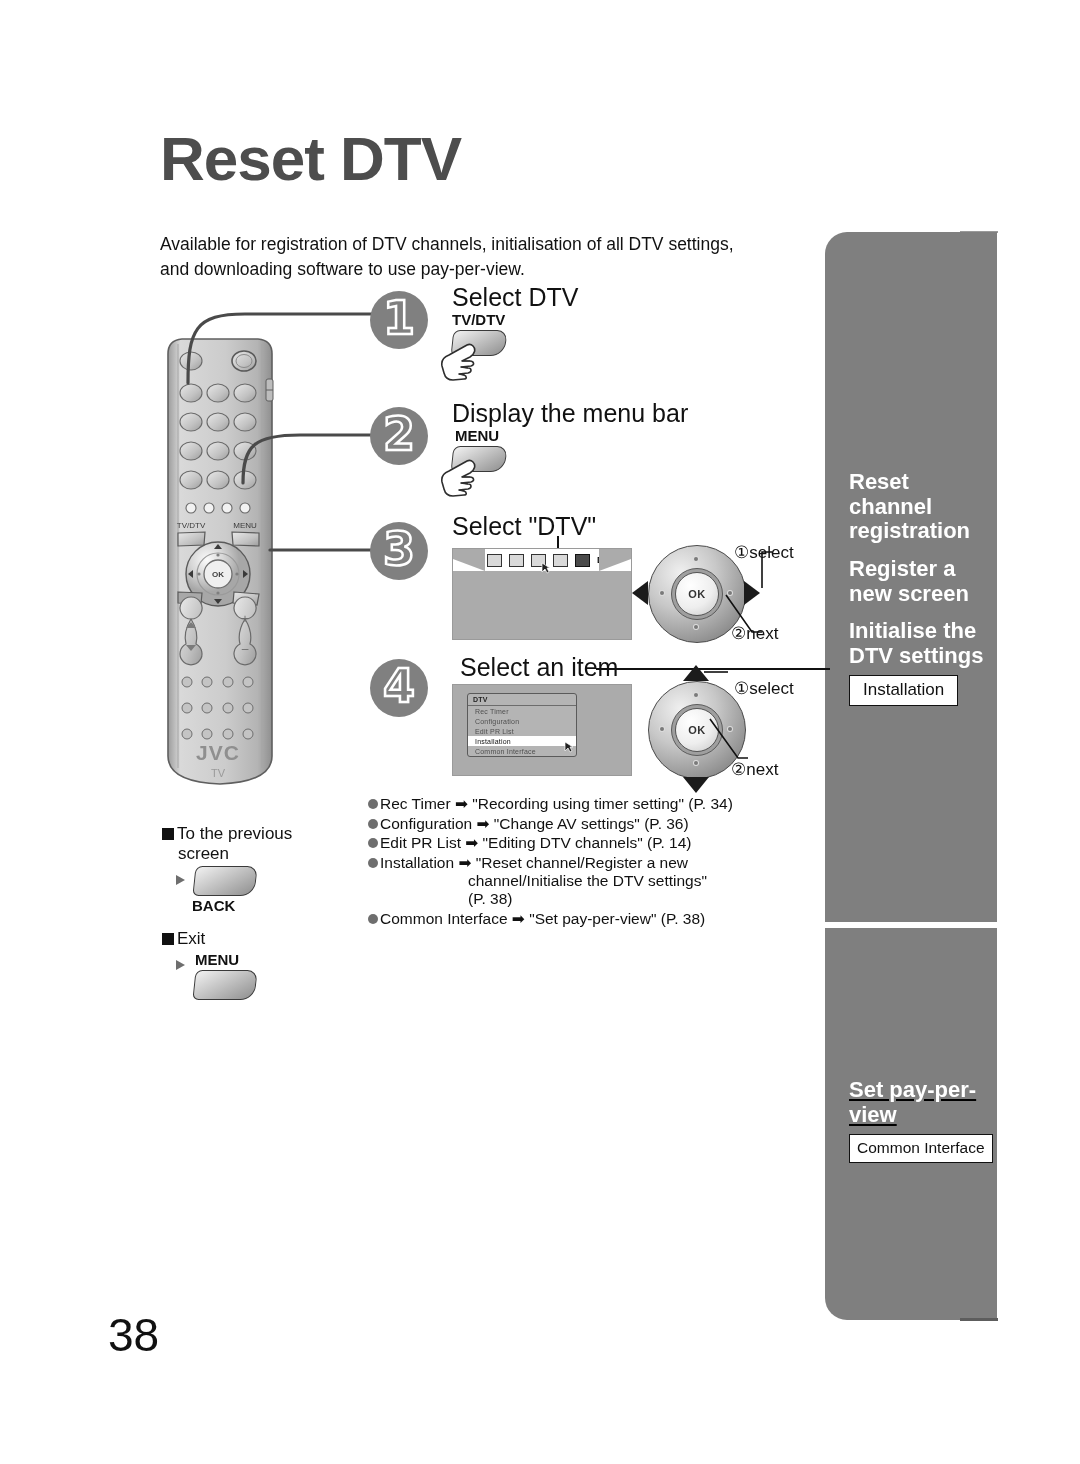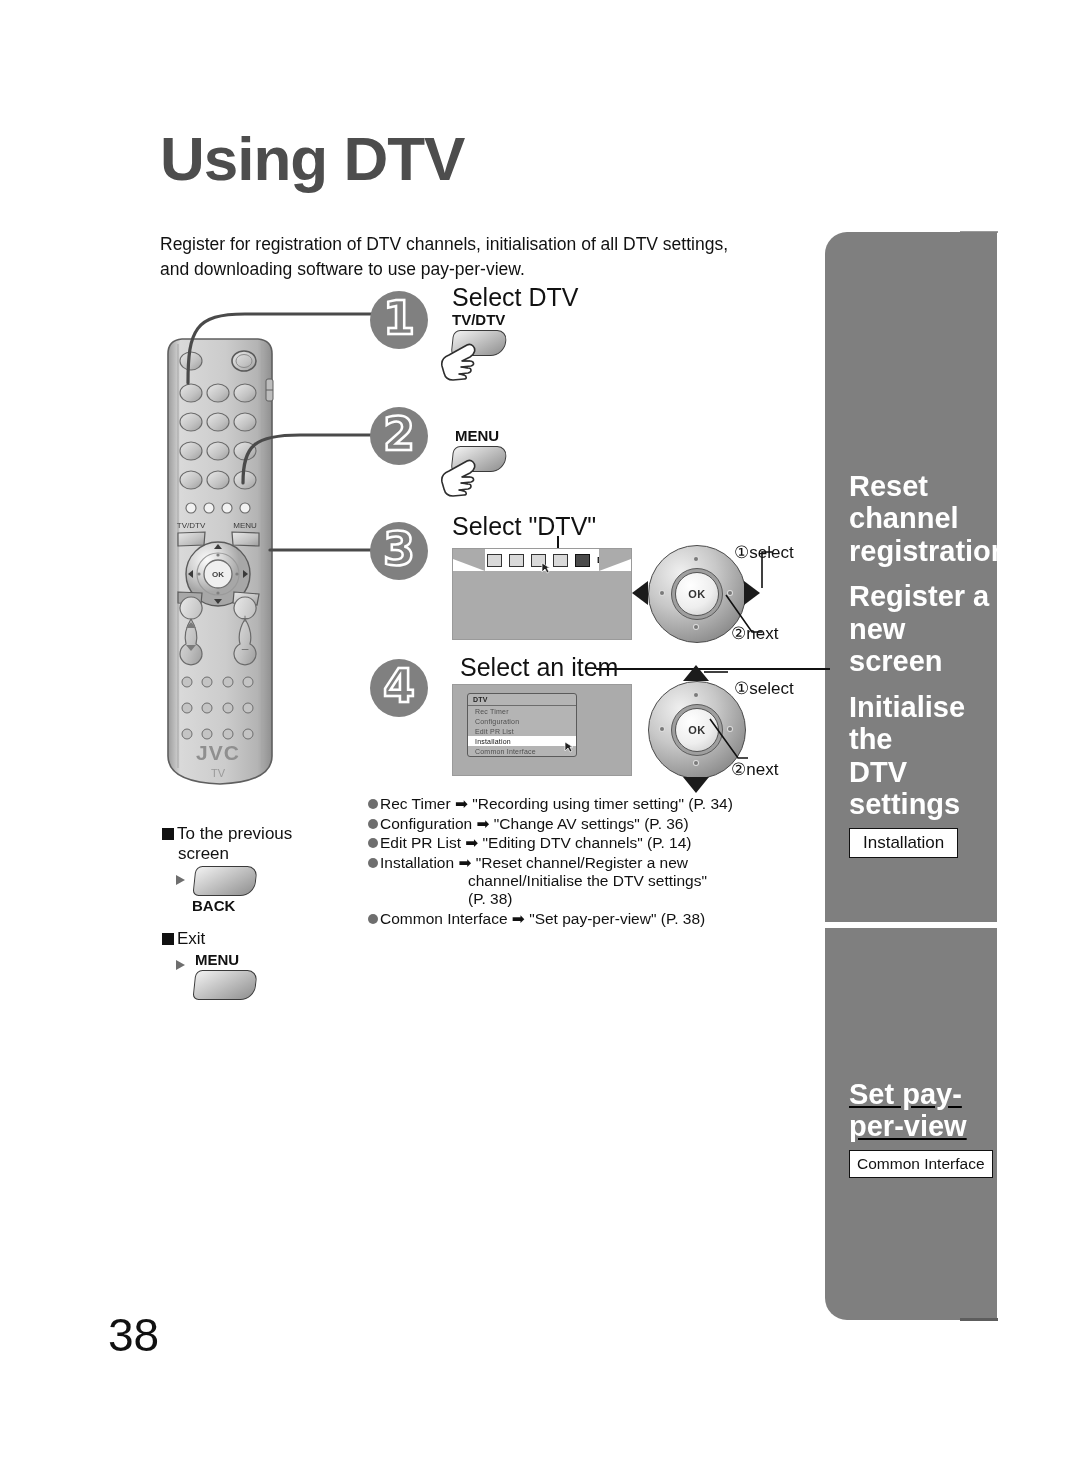"Using DTV" div.title-main { text: Using -> Reset }
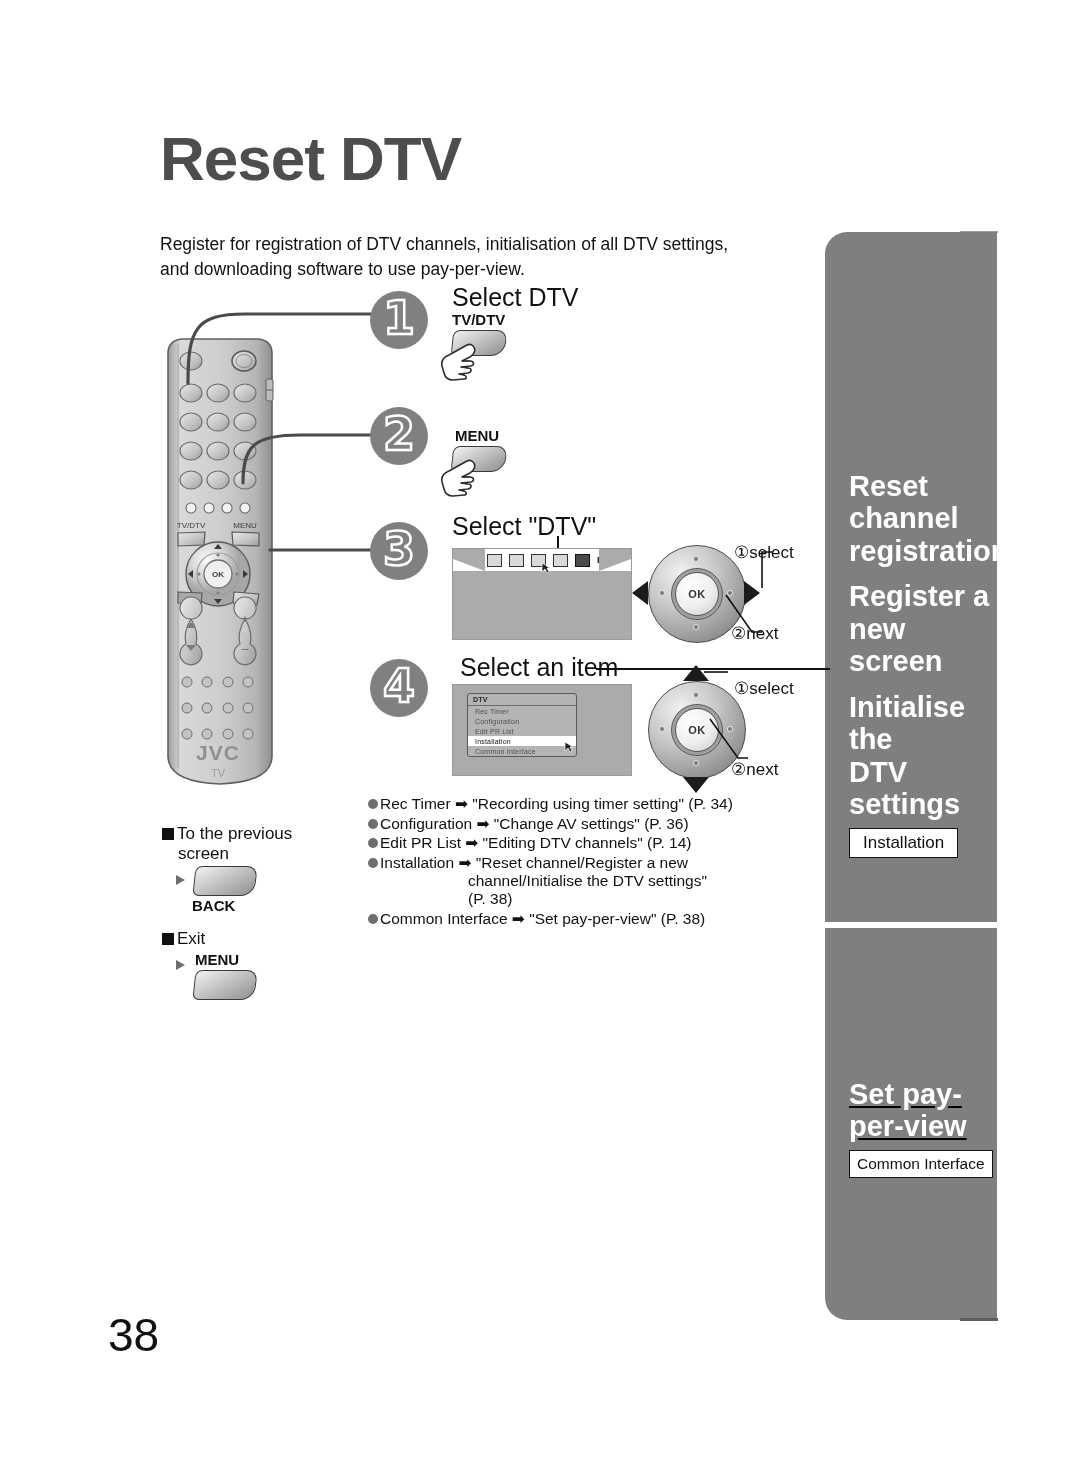"Register for registration of DTV" div.intro { text: Register -> Available }
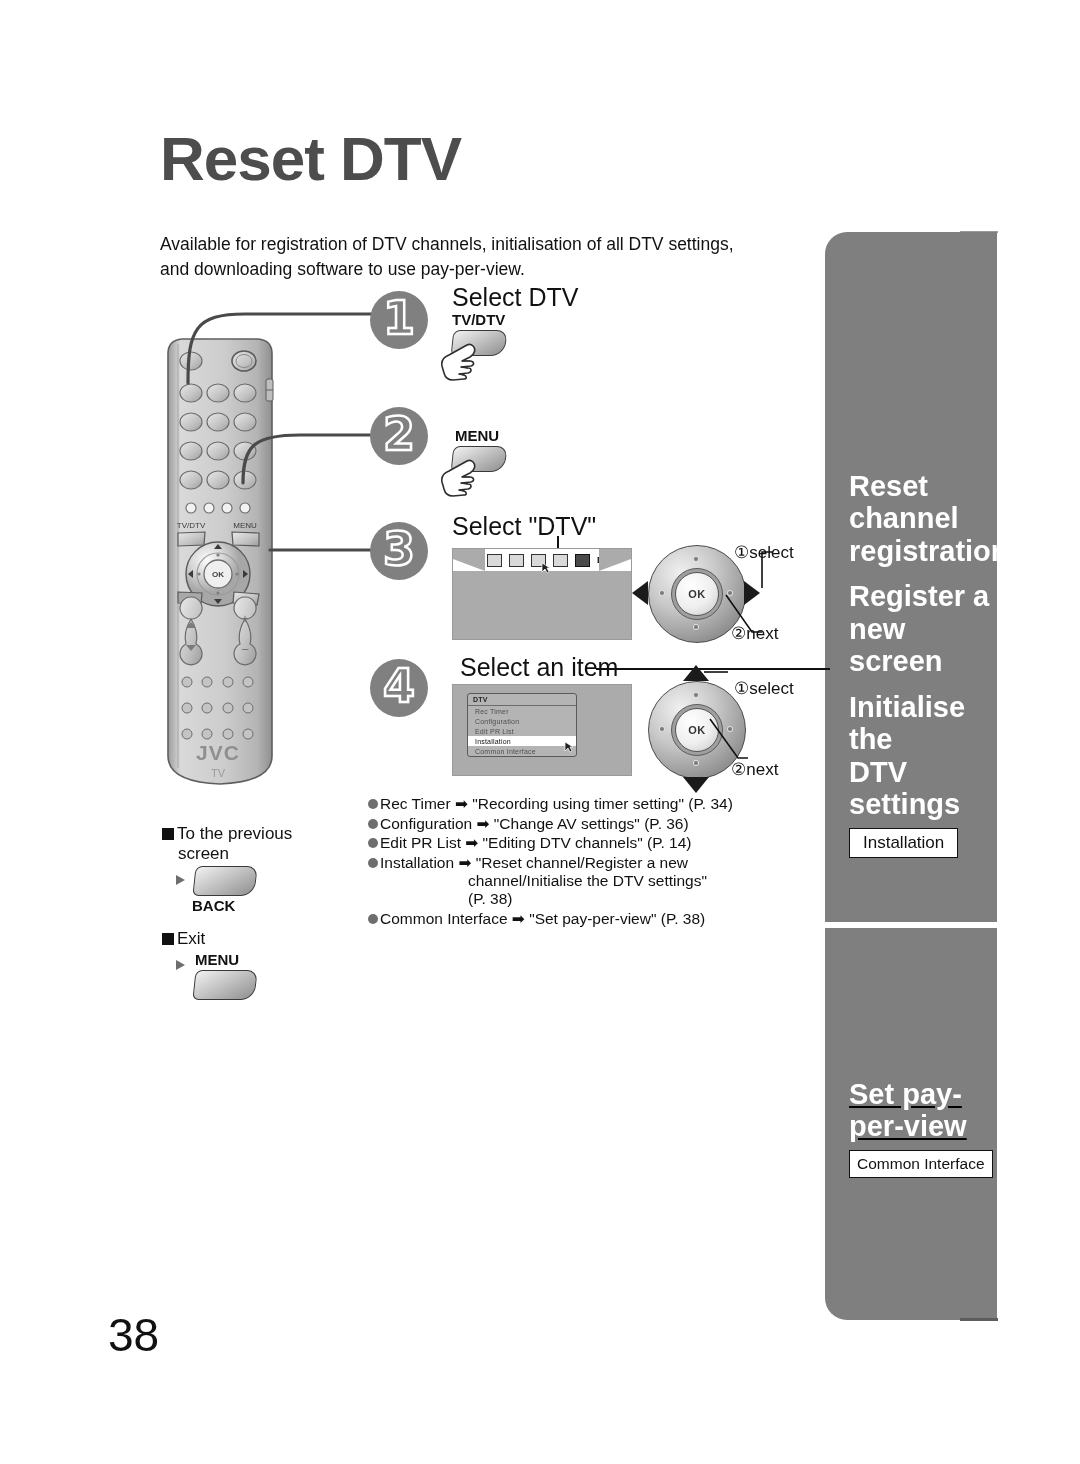"Display the menu bar" div.step-title { html: none -> <div>Display the menu bar</div> }
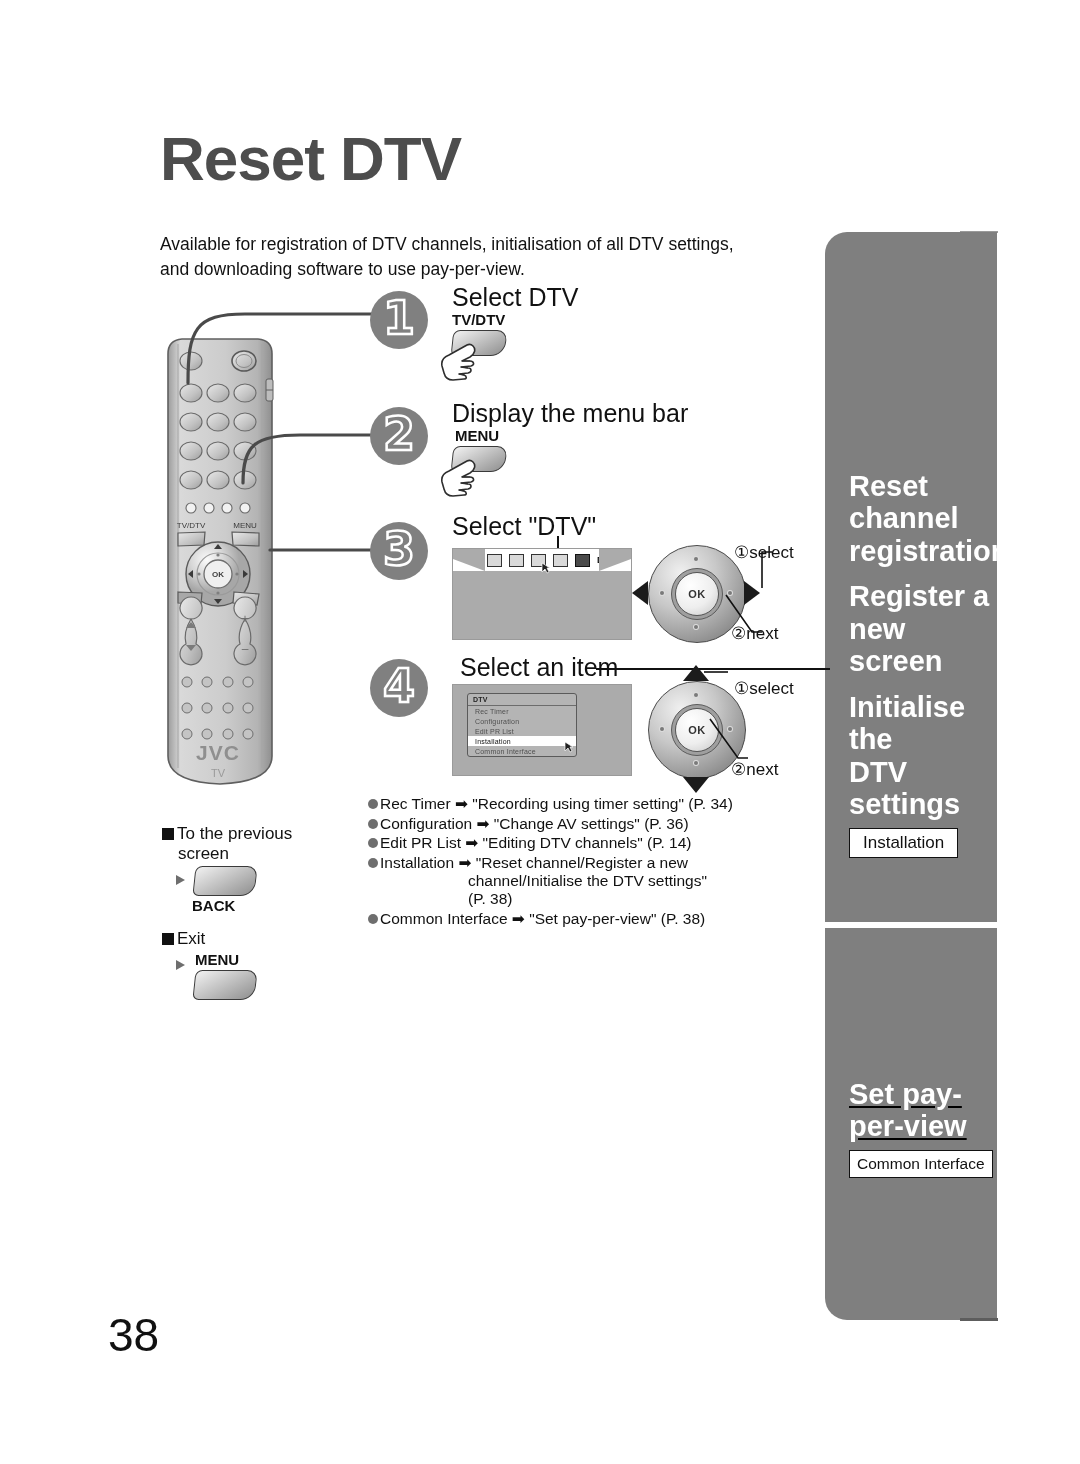"Reset" .panel-head { font-size: 29px -> 22px }
